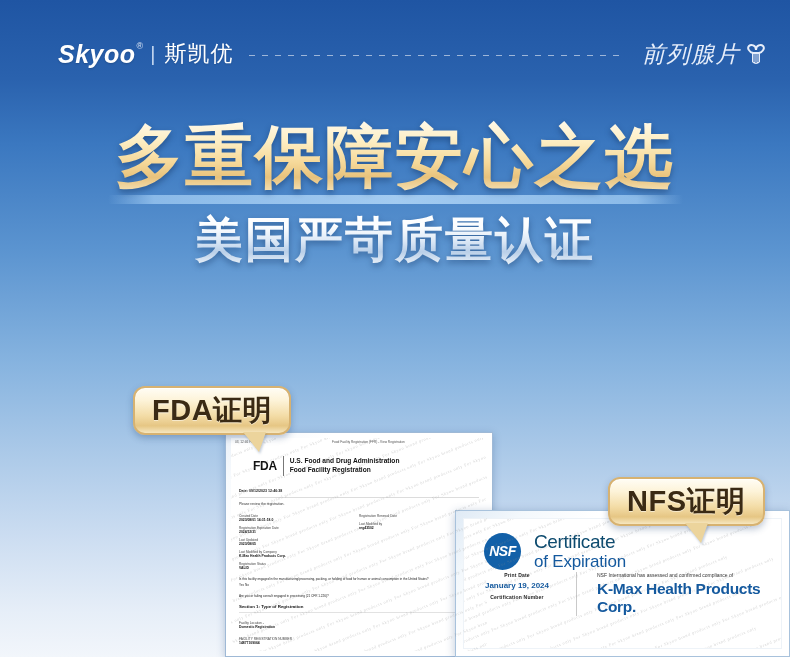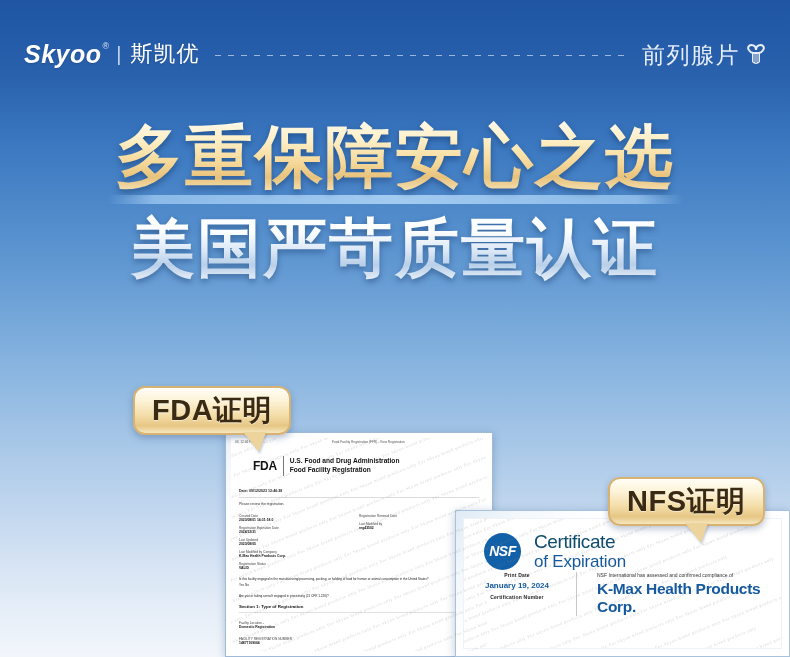"Skyoo" .header { padding-left: none -> 34px }
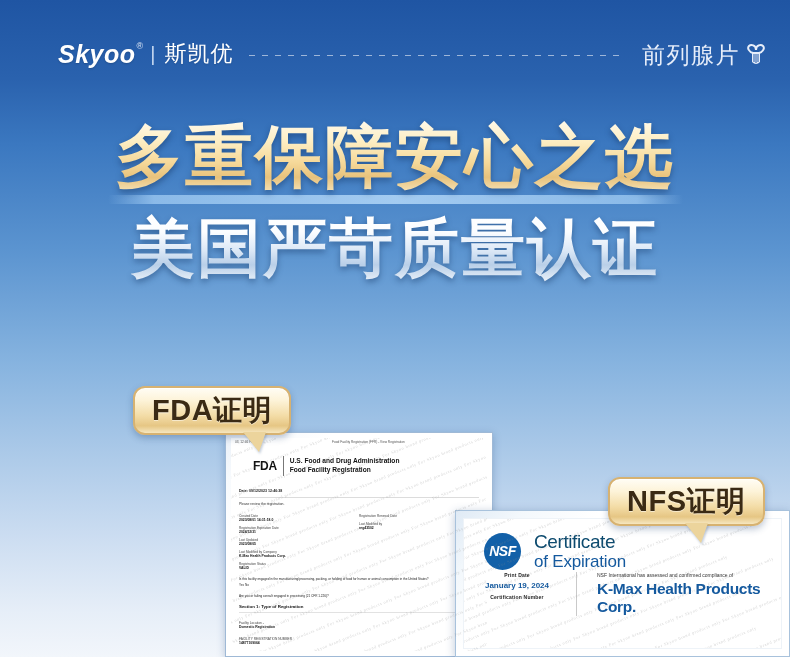"前列腺片" .hdr-right { align-items: flex-end -> center; font-style: none -> italic }
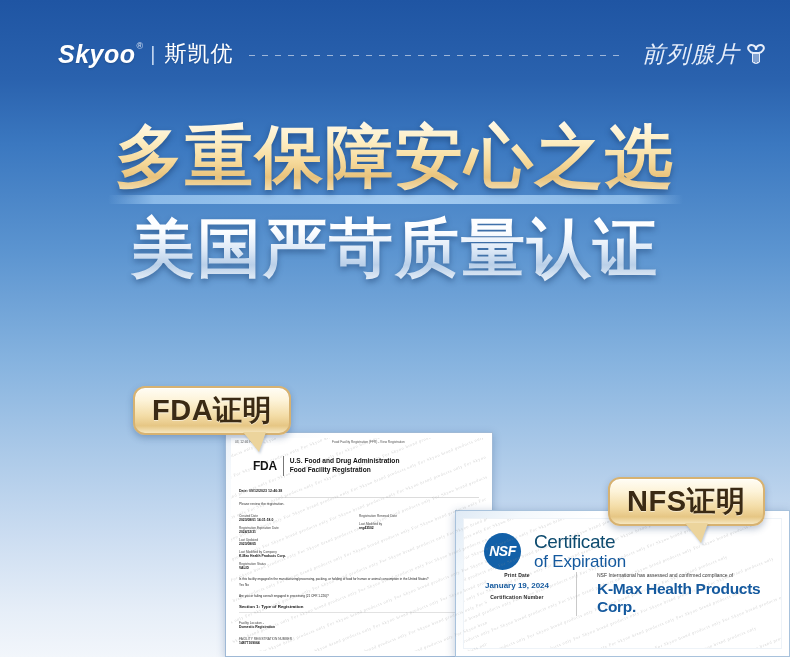"美国严苛质量认证" .title-silver { font-size: 64px -> 48px }
